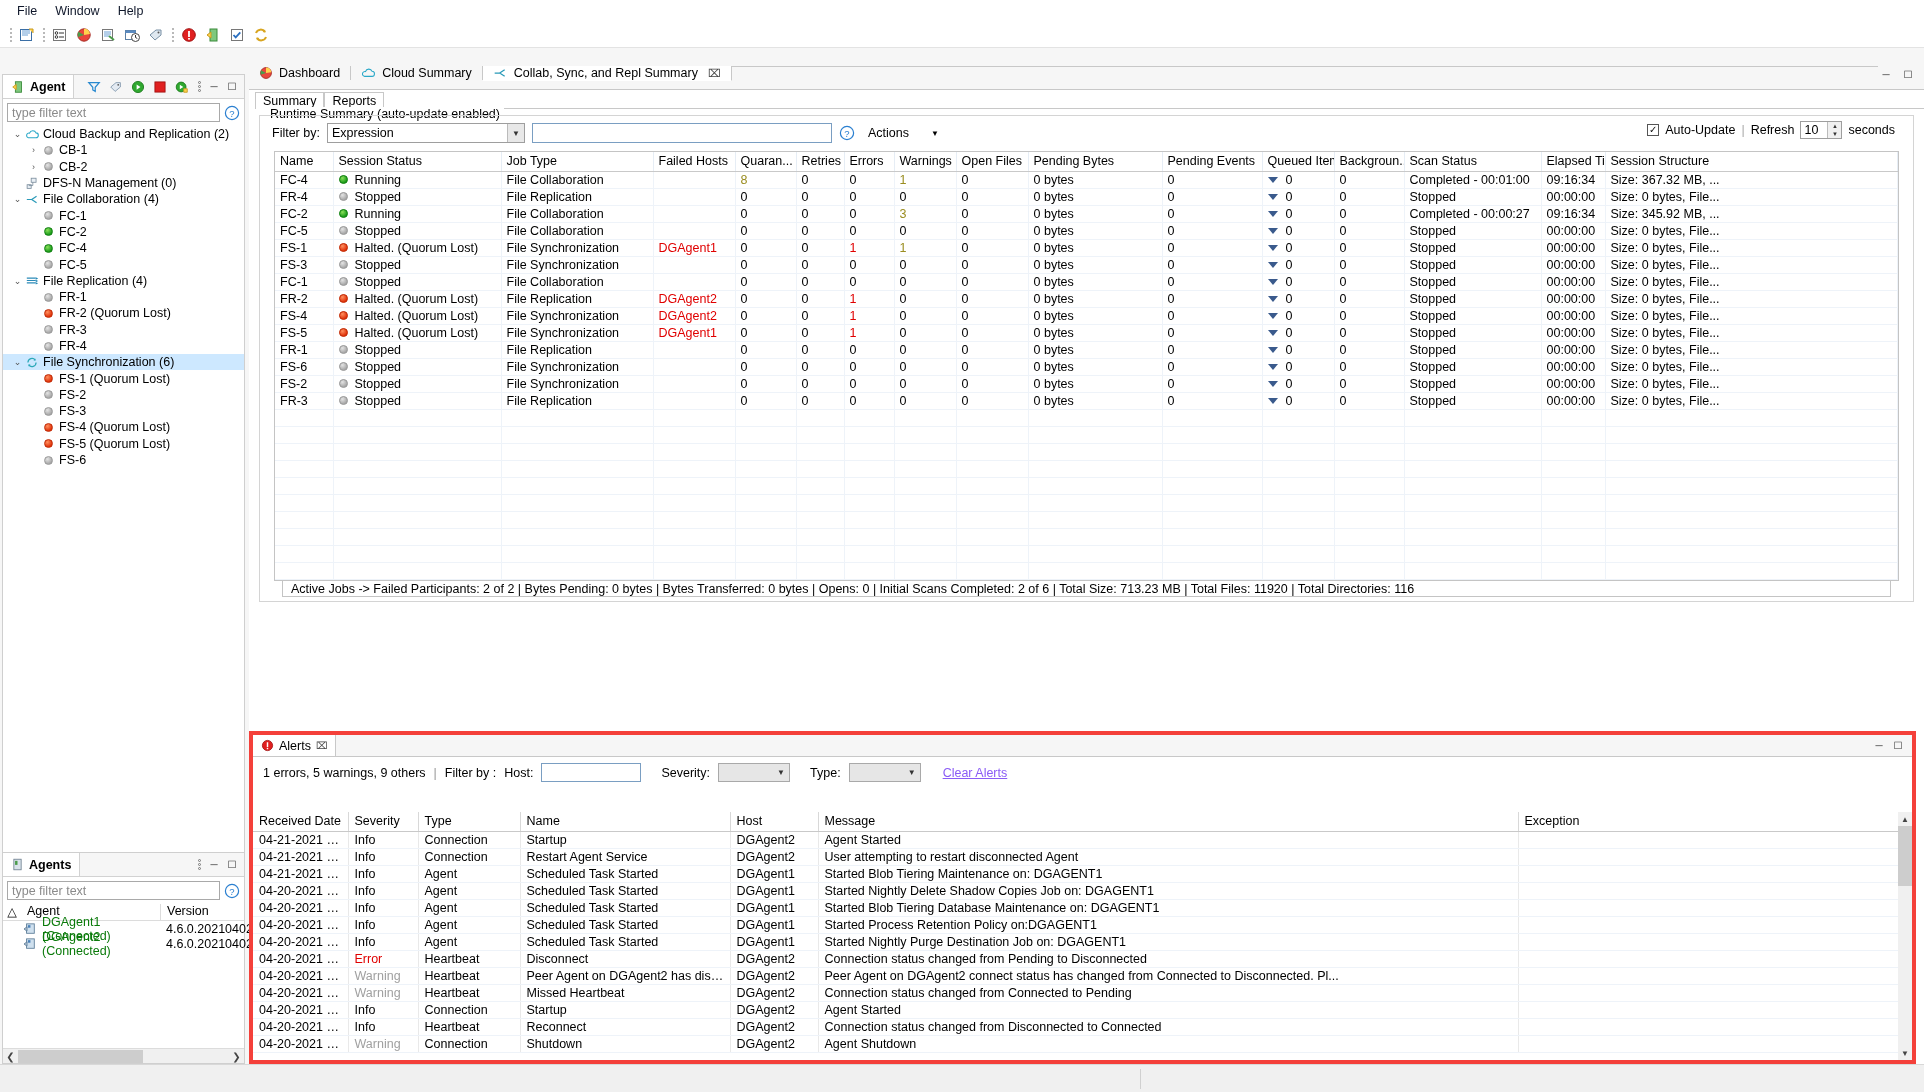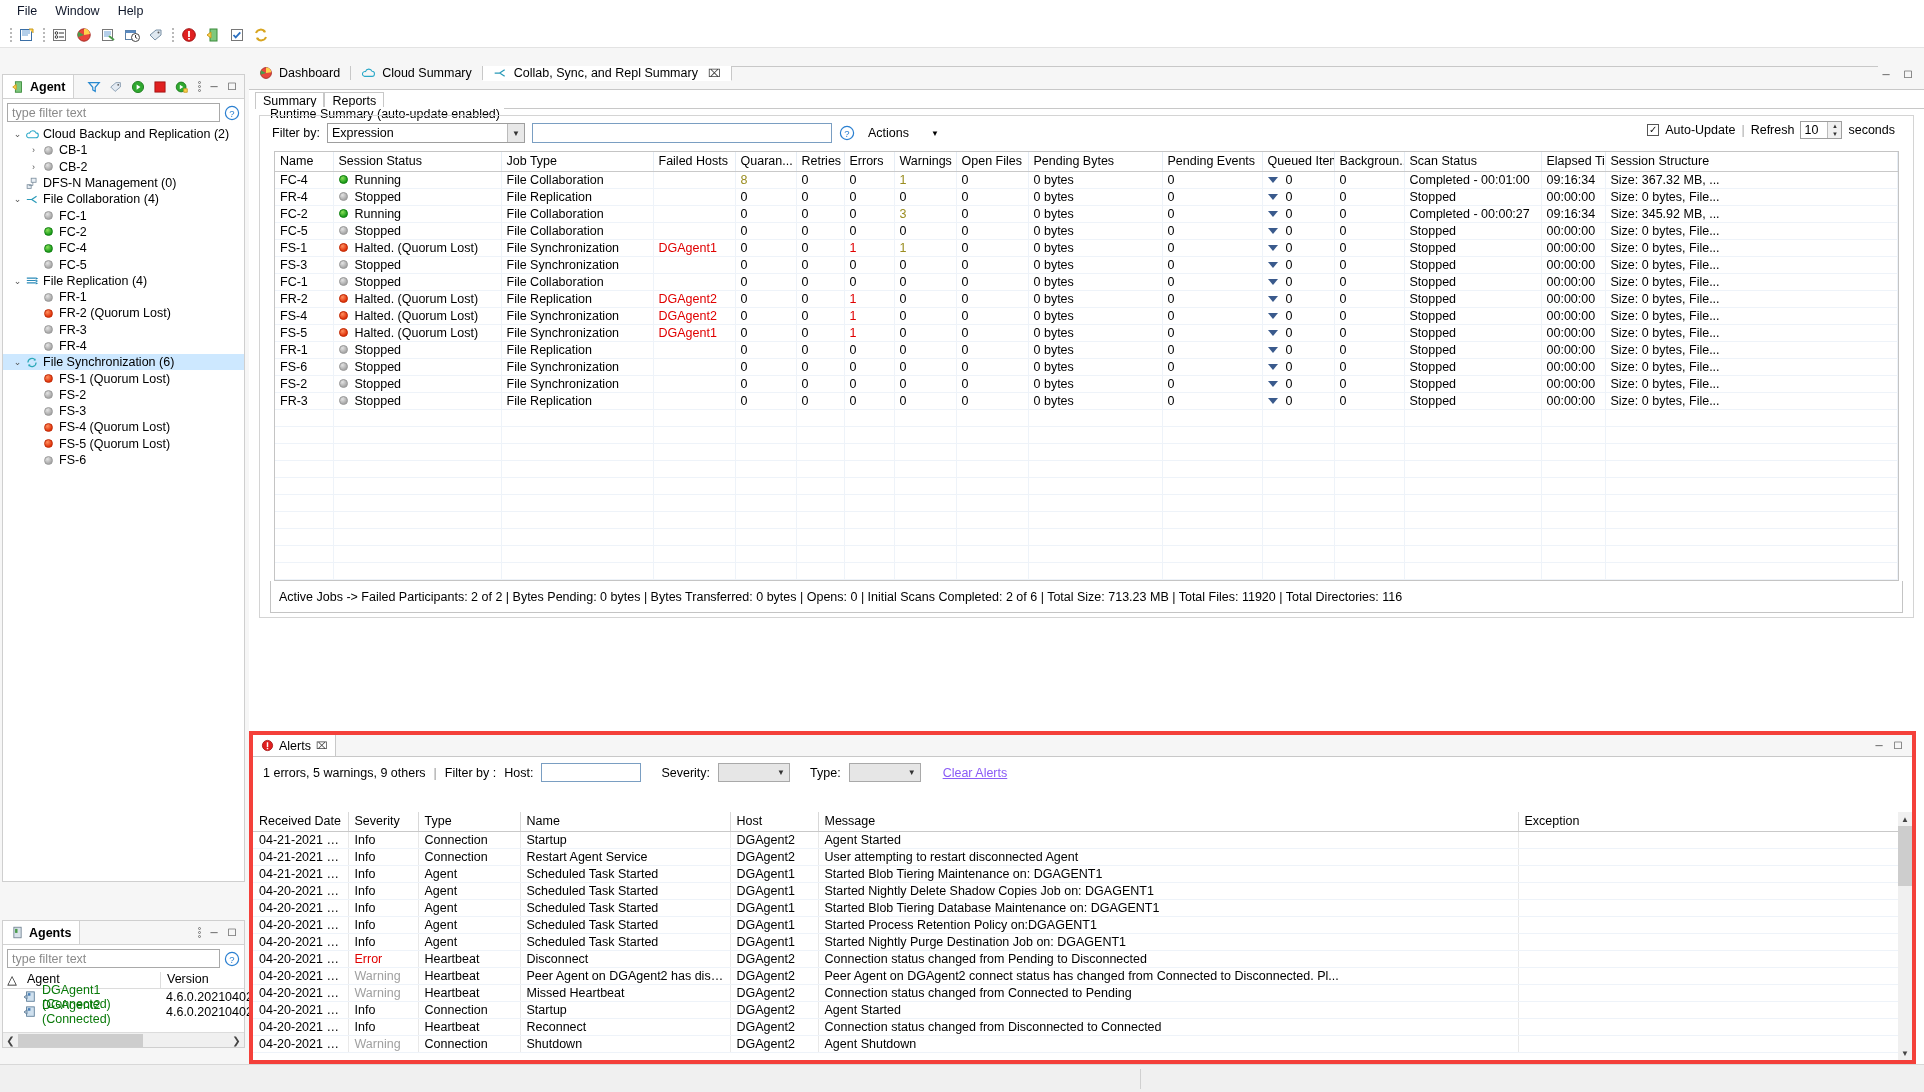"Active Jobs -> Failed Participants:" .statusline { height: 32px -> 16px; margin: 0 6px -> 0 18px }
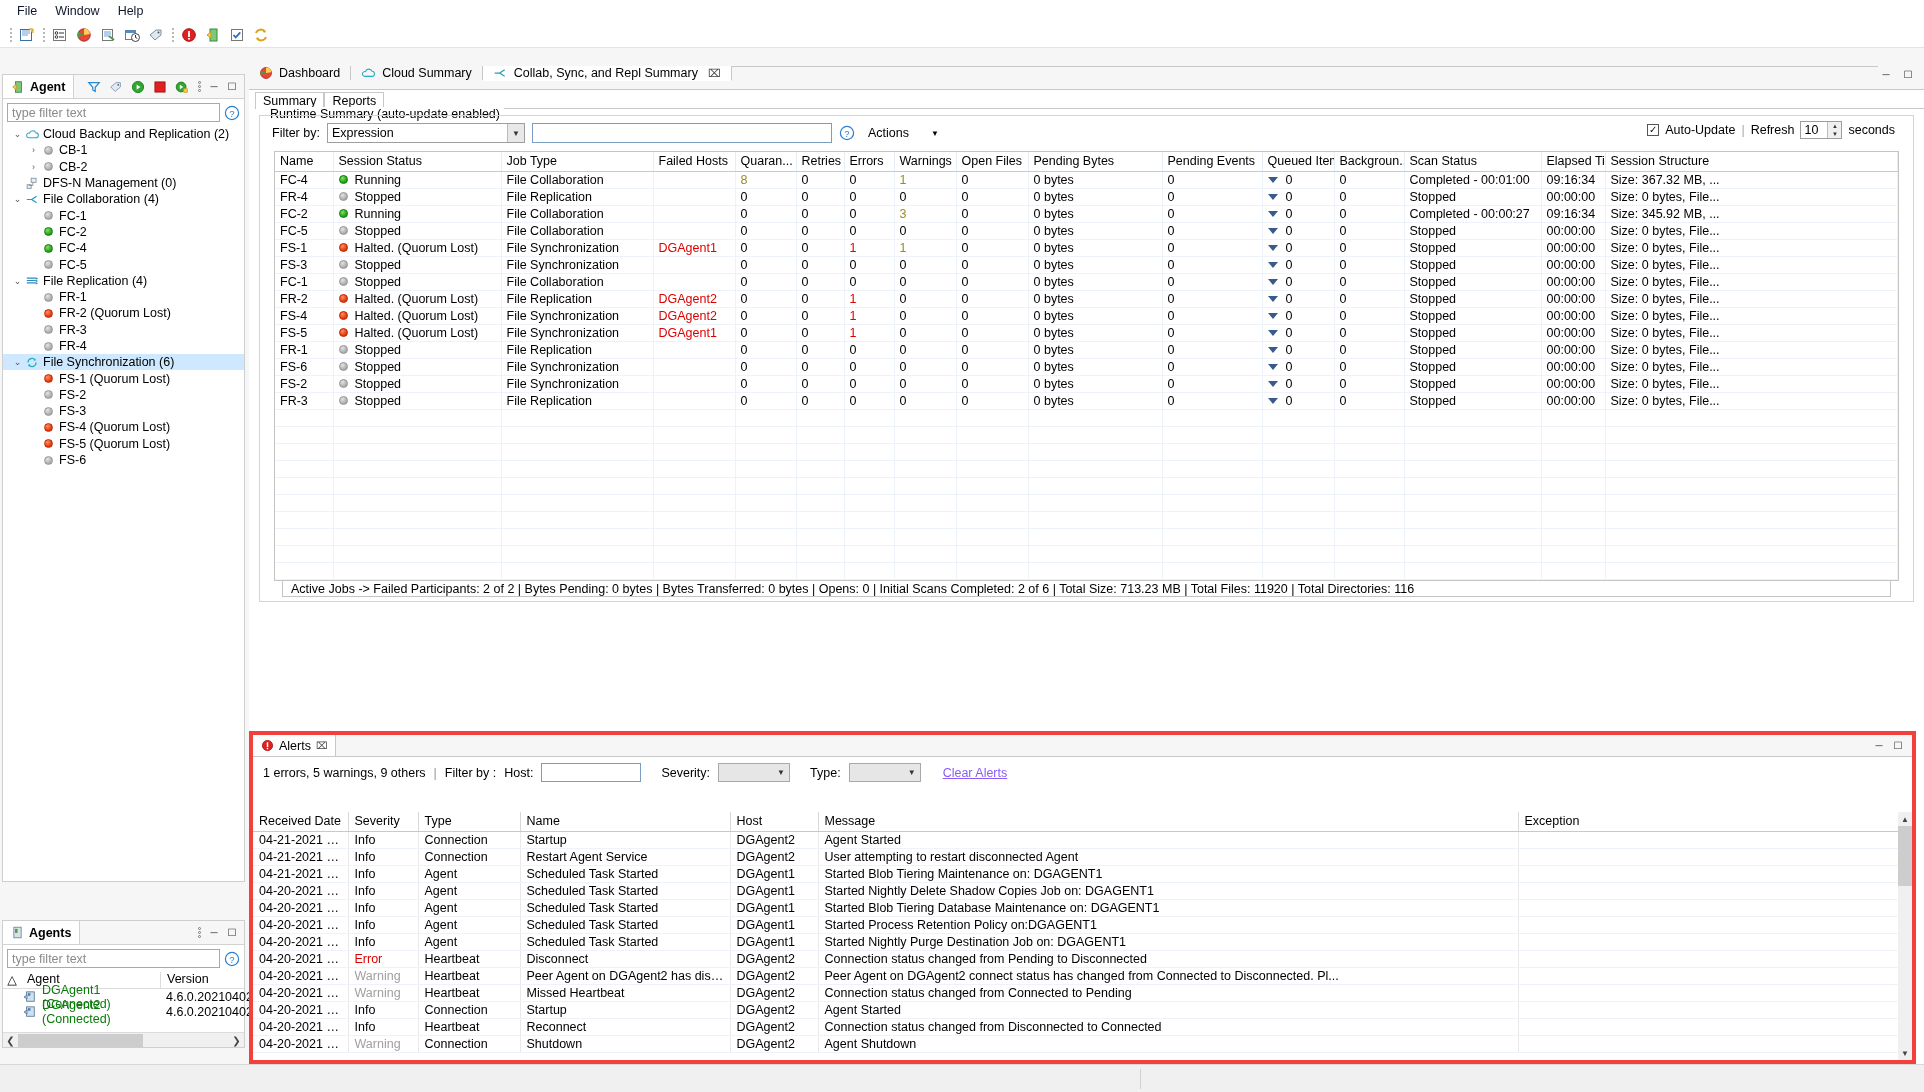"Agents" .agents-pane { bottom: 16px -> 0; height: 128px -> 212px }
